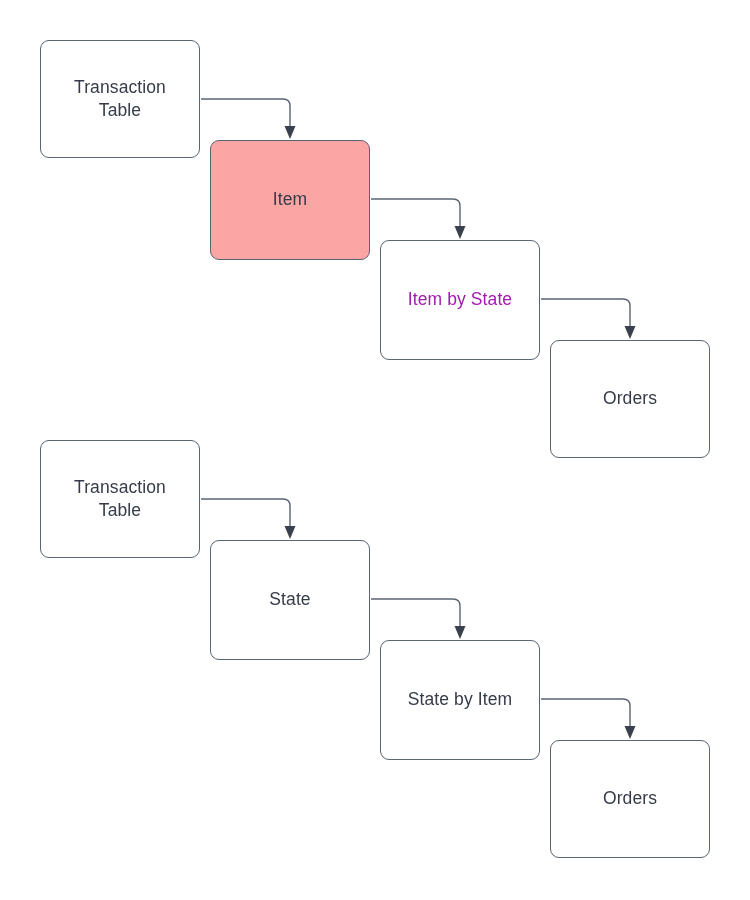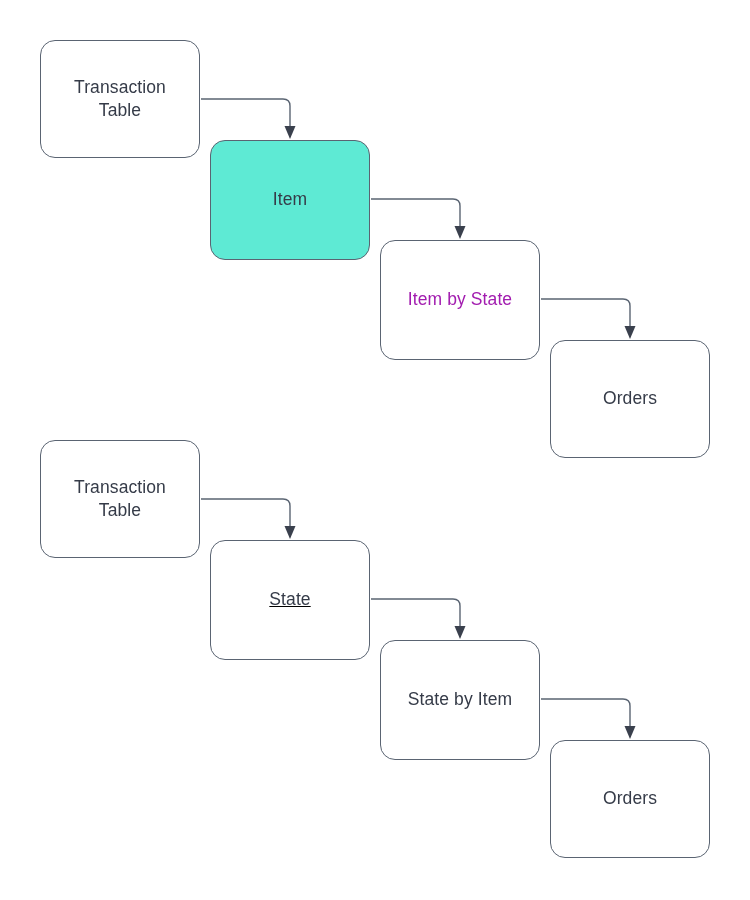"Transaction" .node { border-radius: 15px -> 9px }
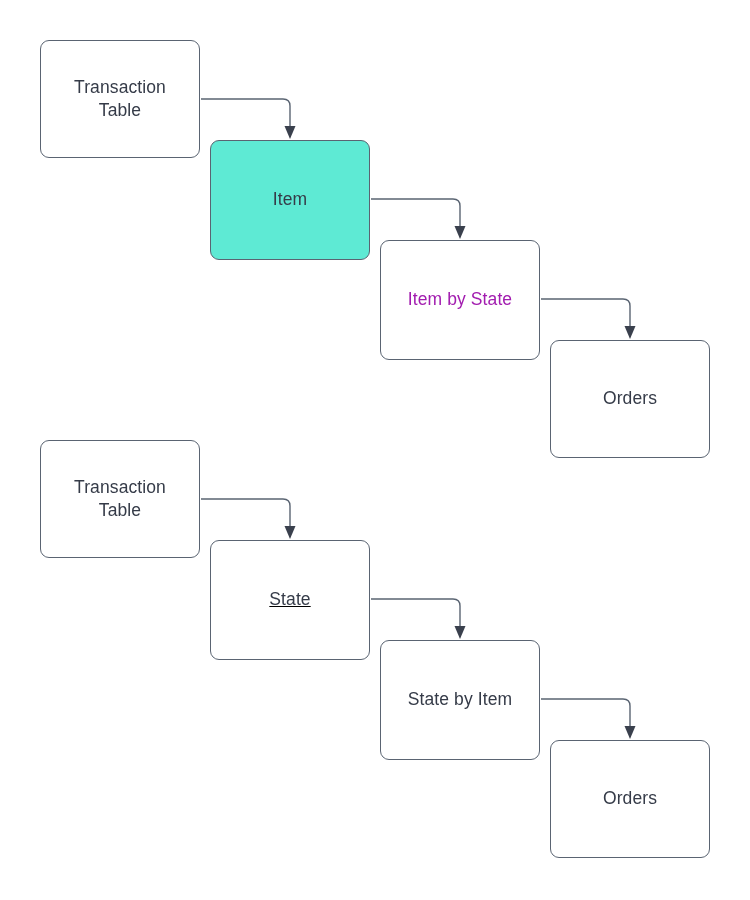"Item" div.node { background: #5eead4 -> #fca5a5 }
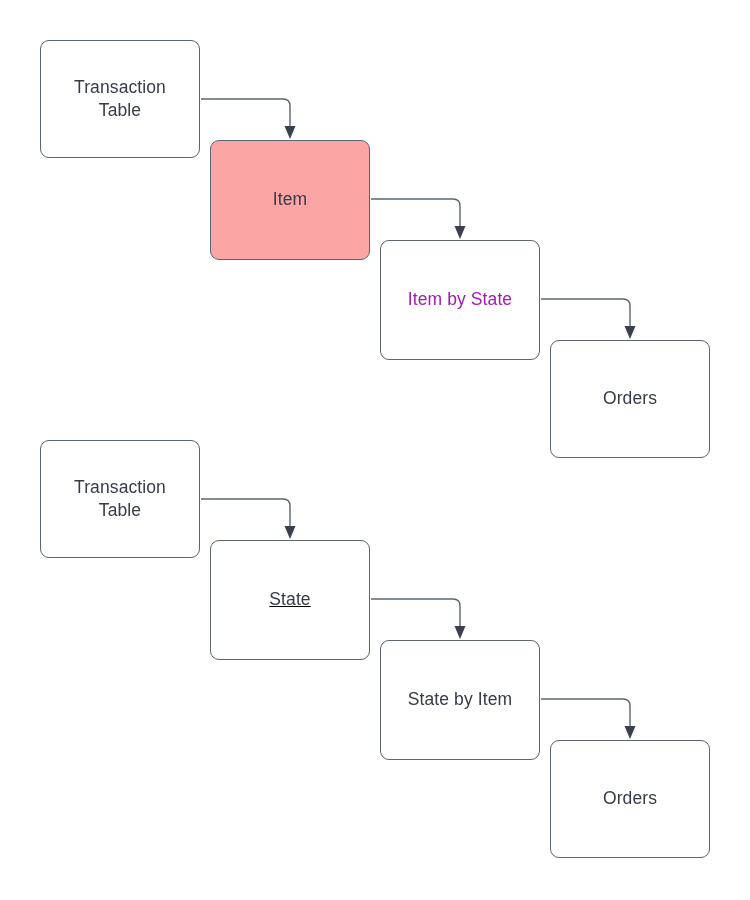"State" div.node { text-decoration: underline -> none }
